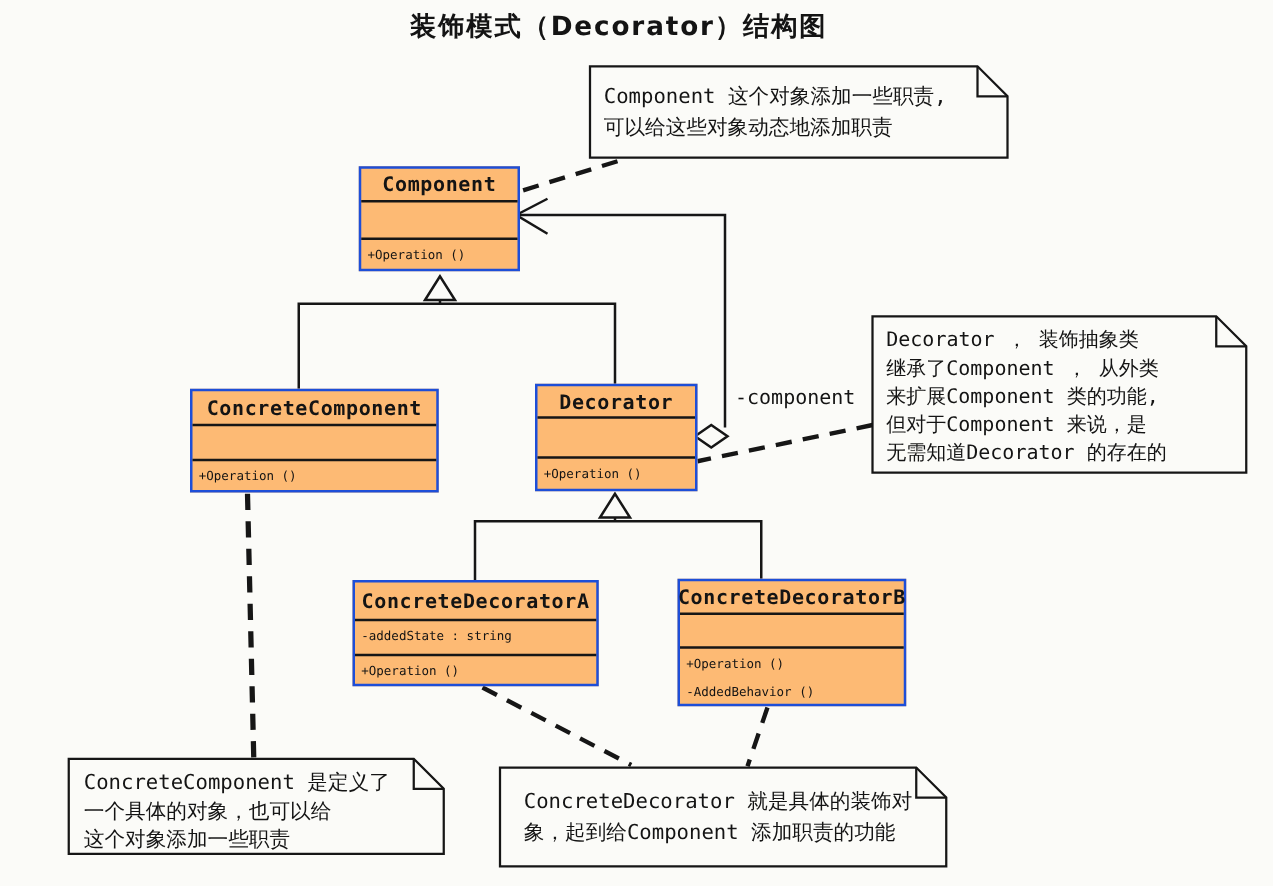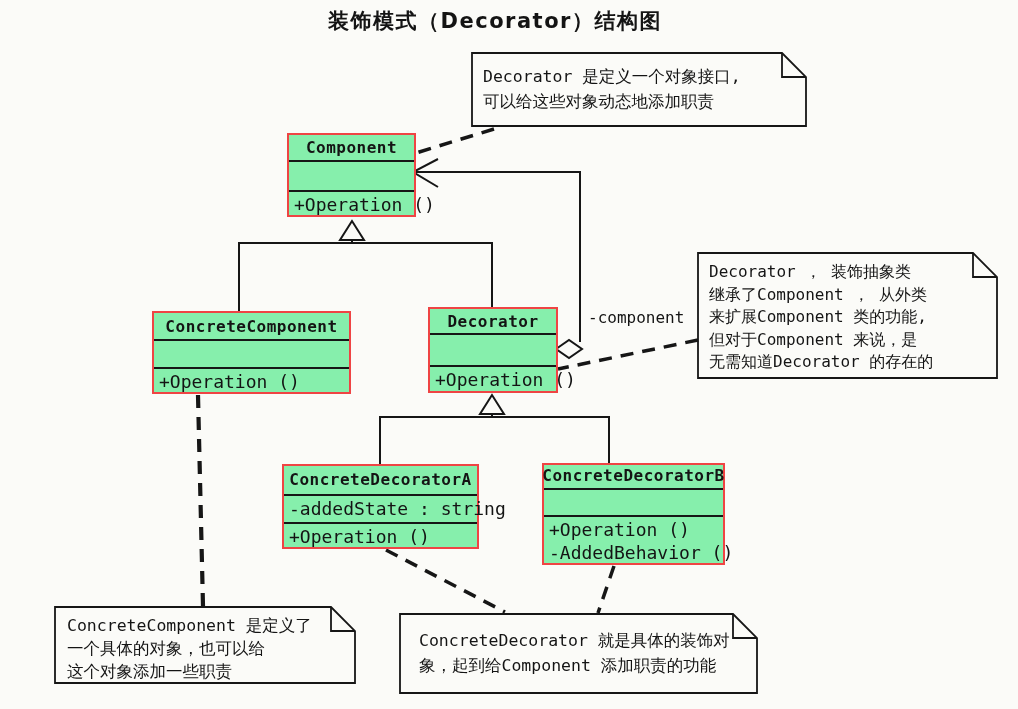"Decorator 是定义一个对象接口," div { text: Decorator 是定义一个对象接口 -> Component 这个对象添加一些职责 }
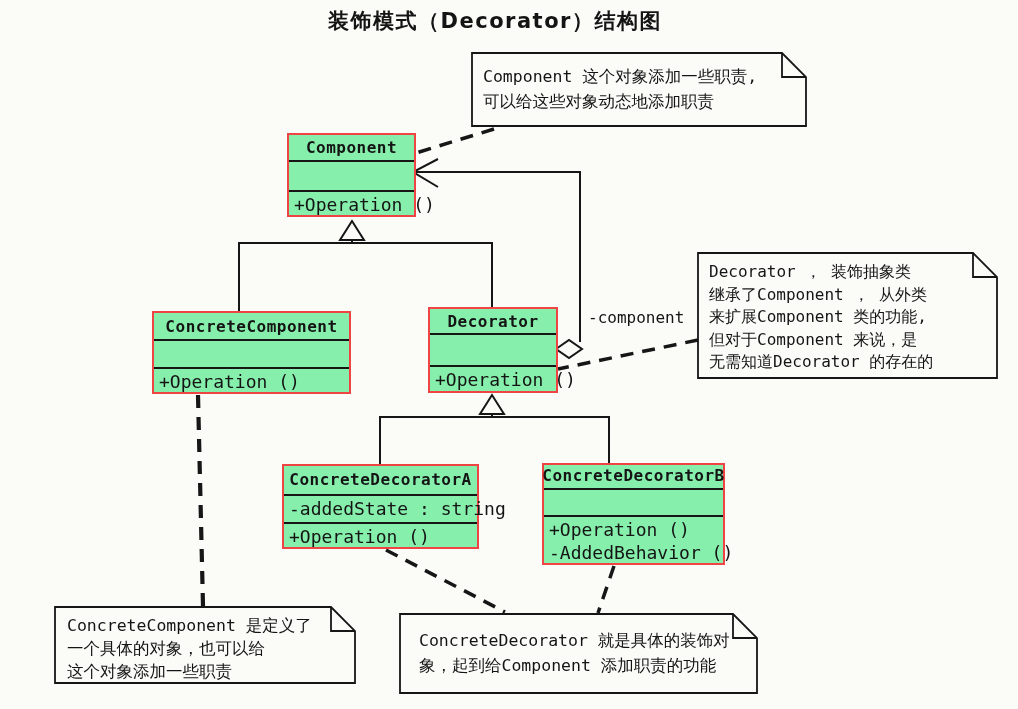"Component" .cls { background: #86efac -> #fdba74; border: 2px solid #ef4444 -> 2px solid #1d4ed8; justify-content: flex-end -> none }
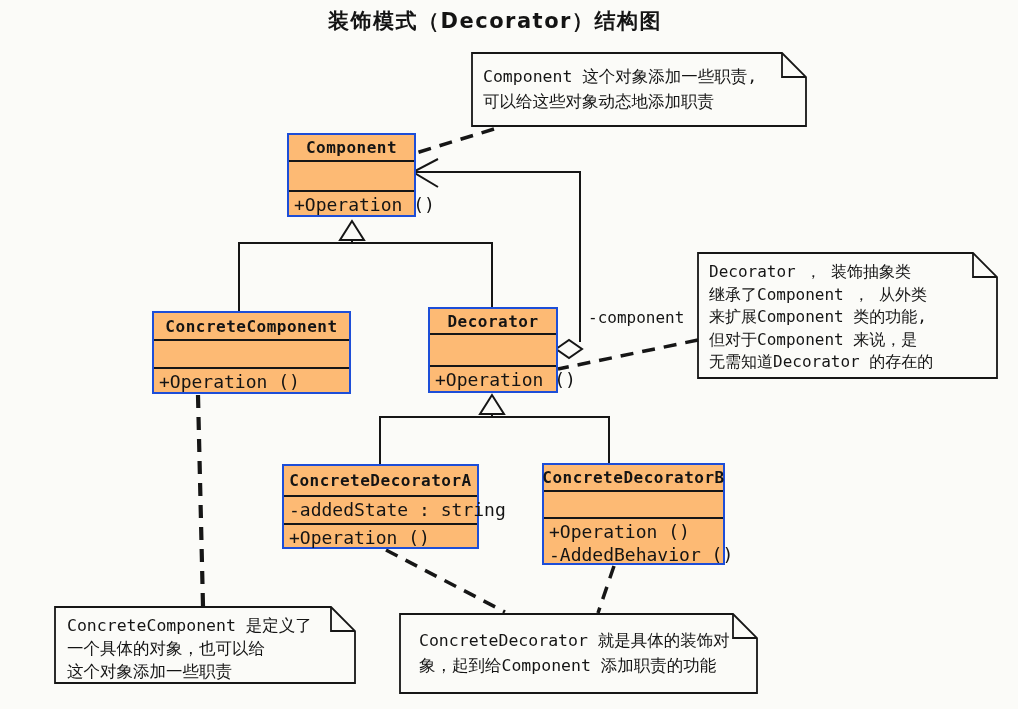"+Operation ()" .cls .row { font-size: 18px -> 10px }
